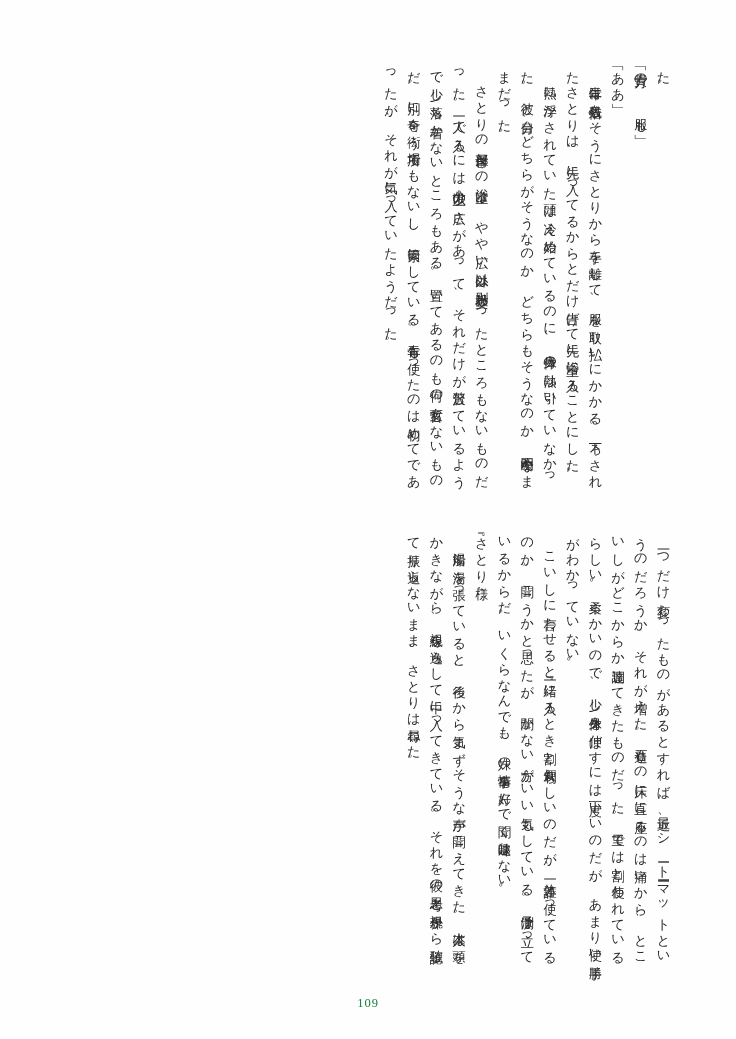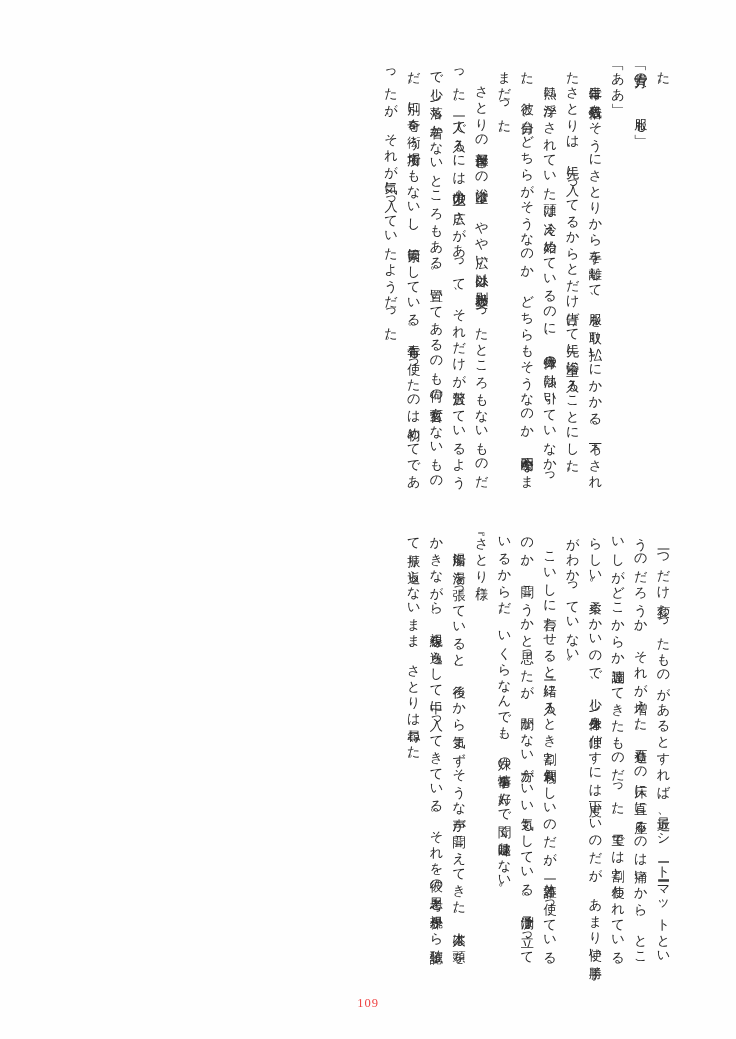"109" .page-number { color: #ef4444 -> #15803d }
